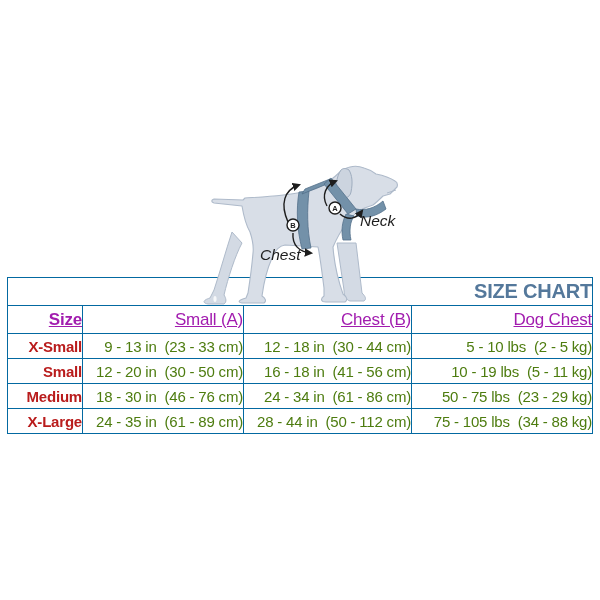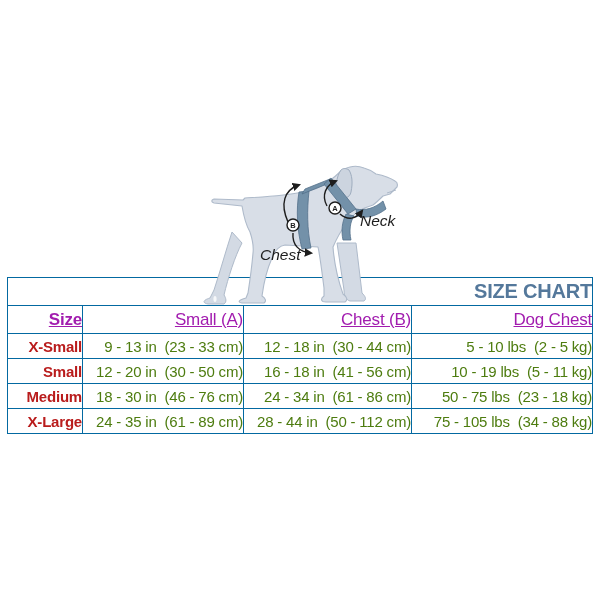"50 - 75 lbs (23" td { text: 18 -> 29 }
